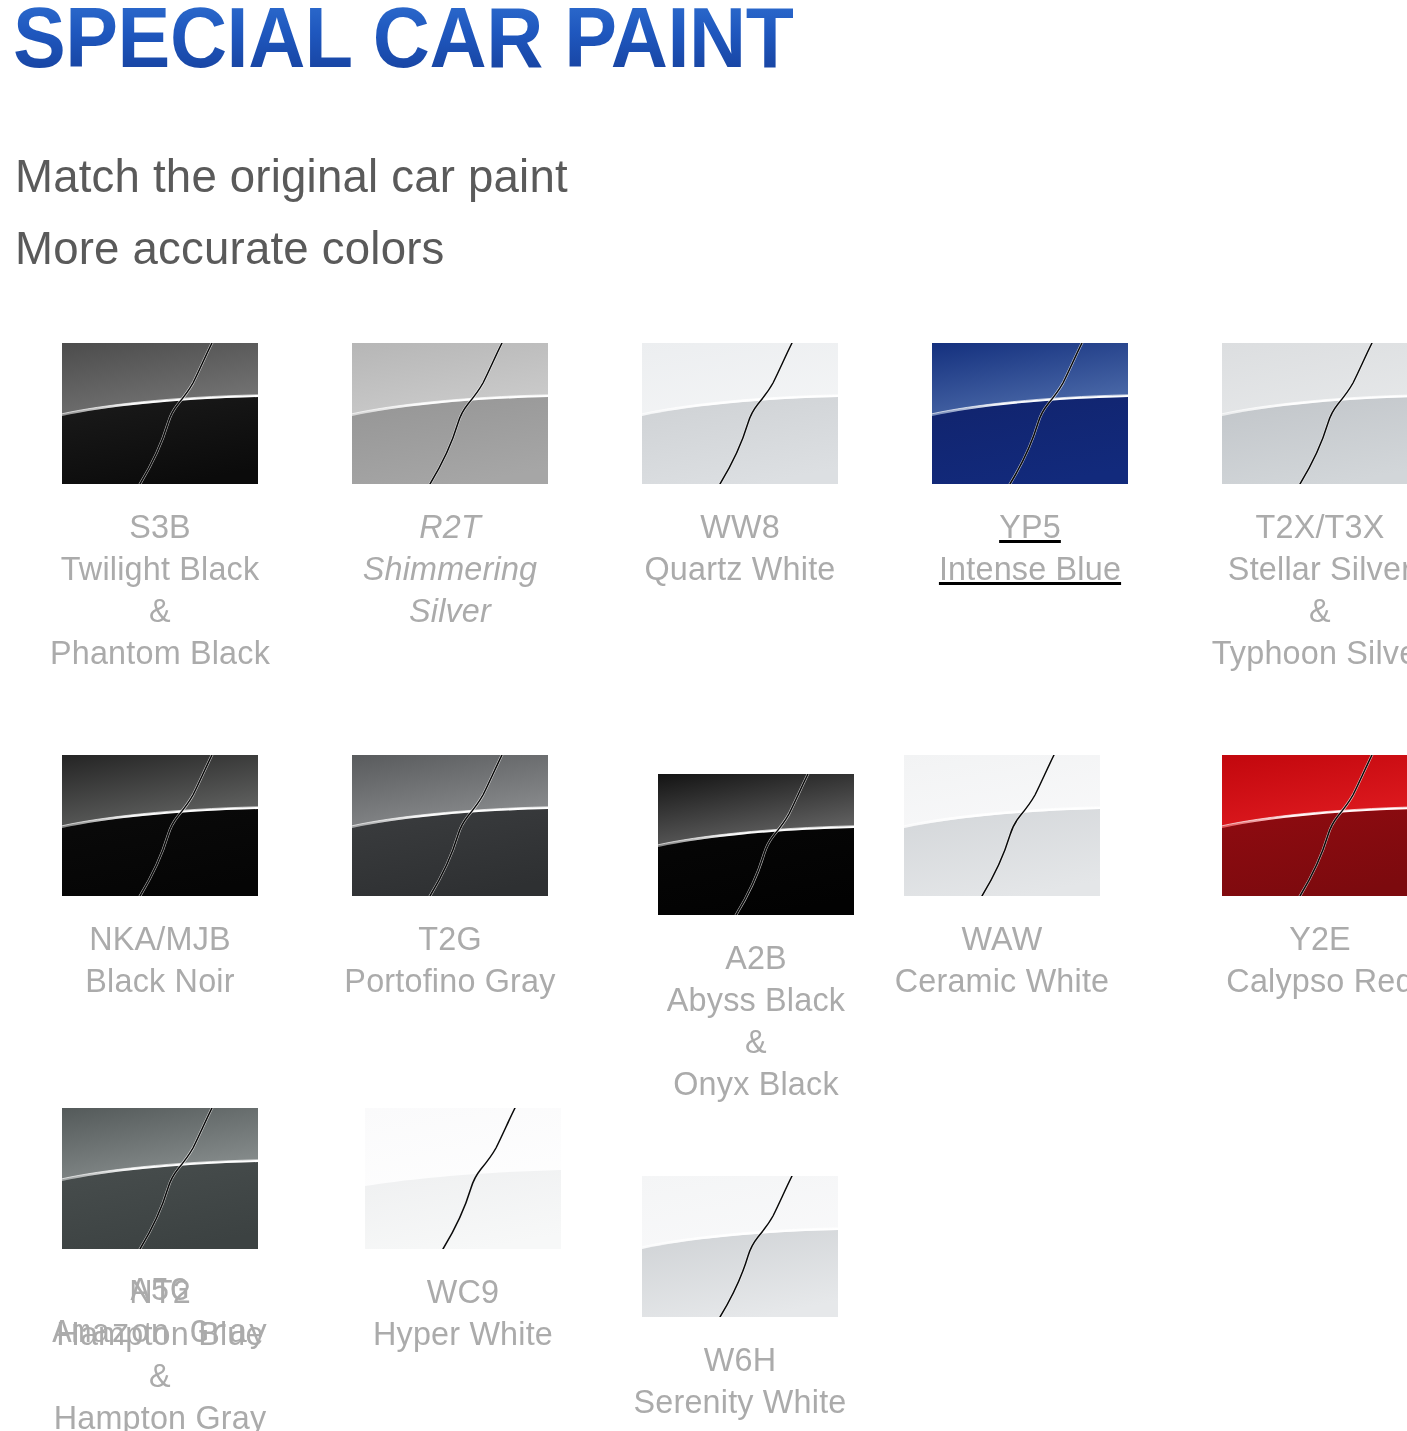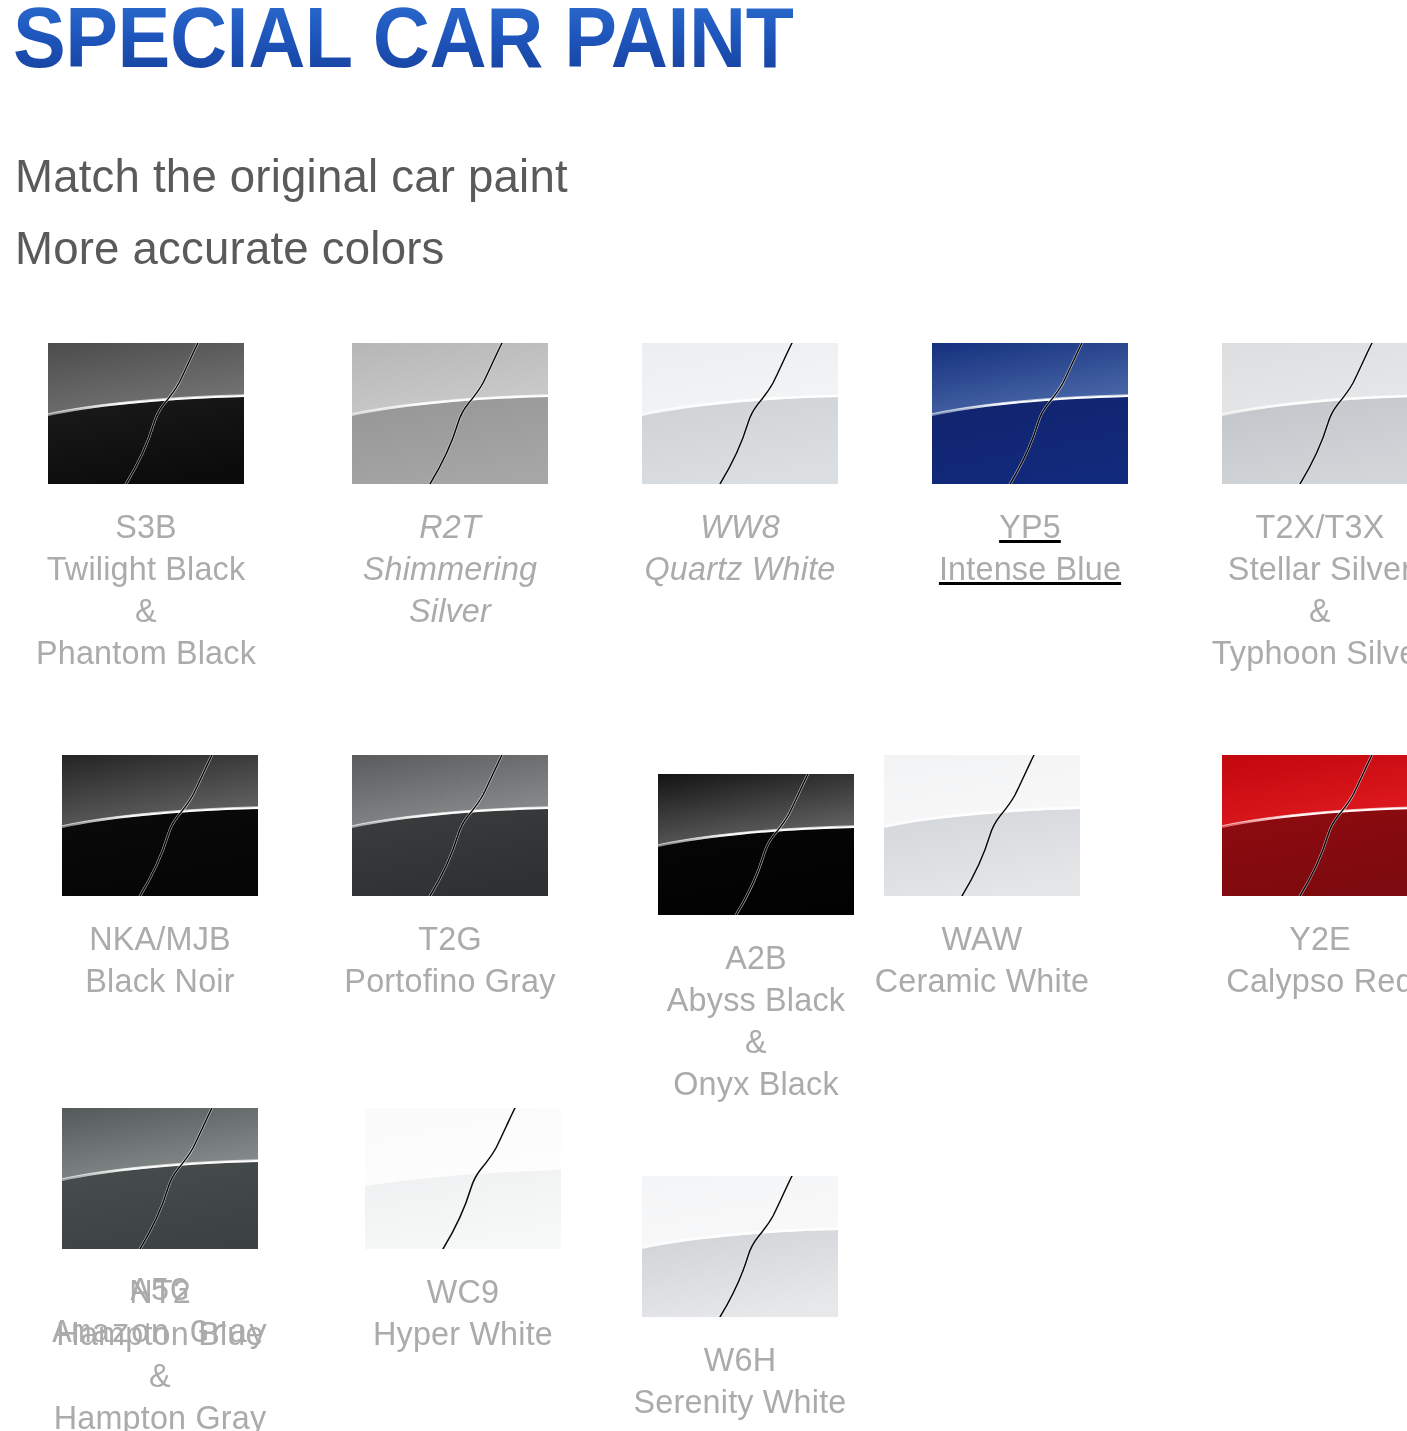"S3B" div.cell { left: 1px -> 15px }
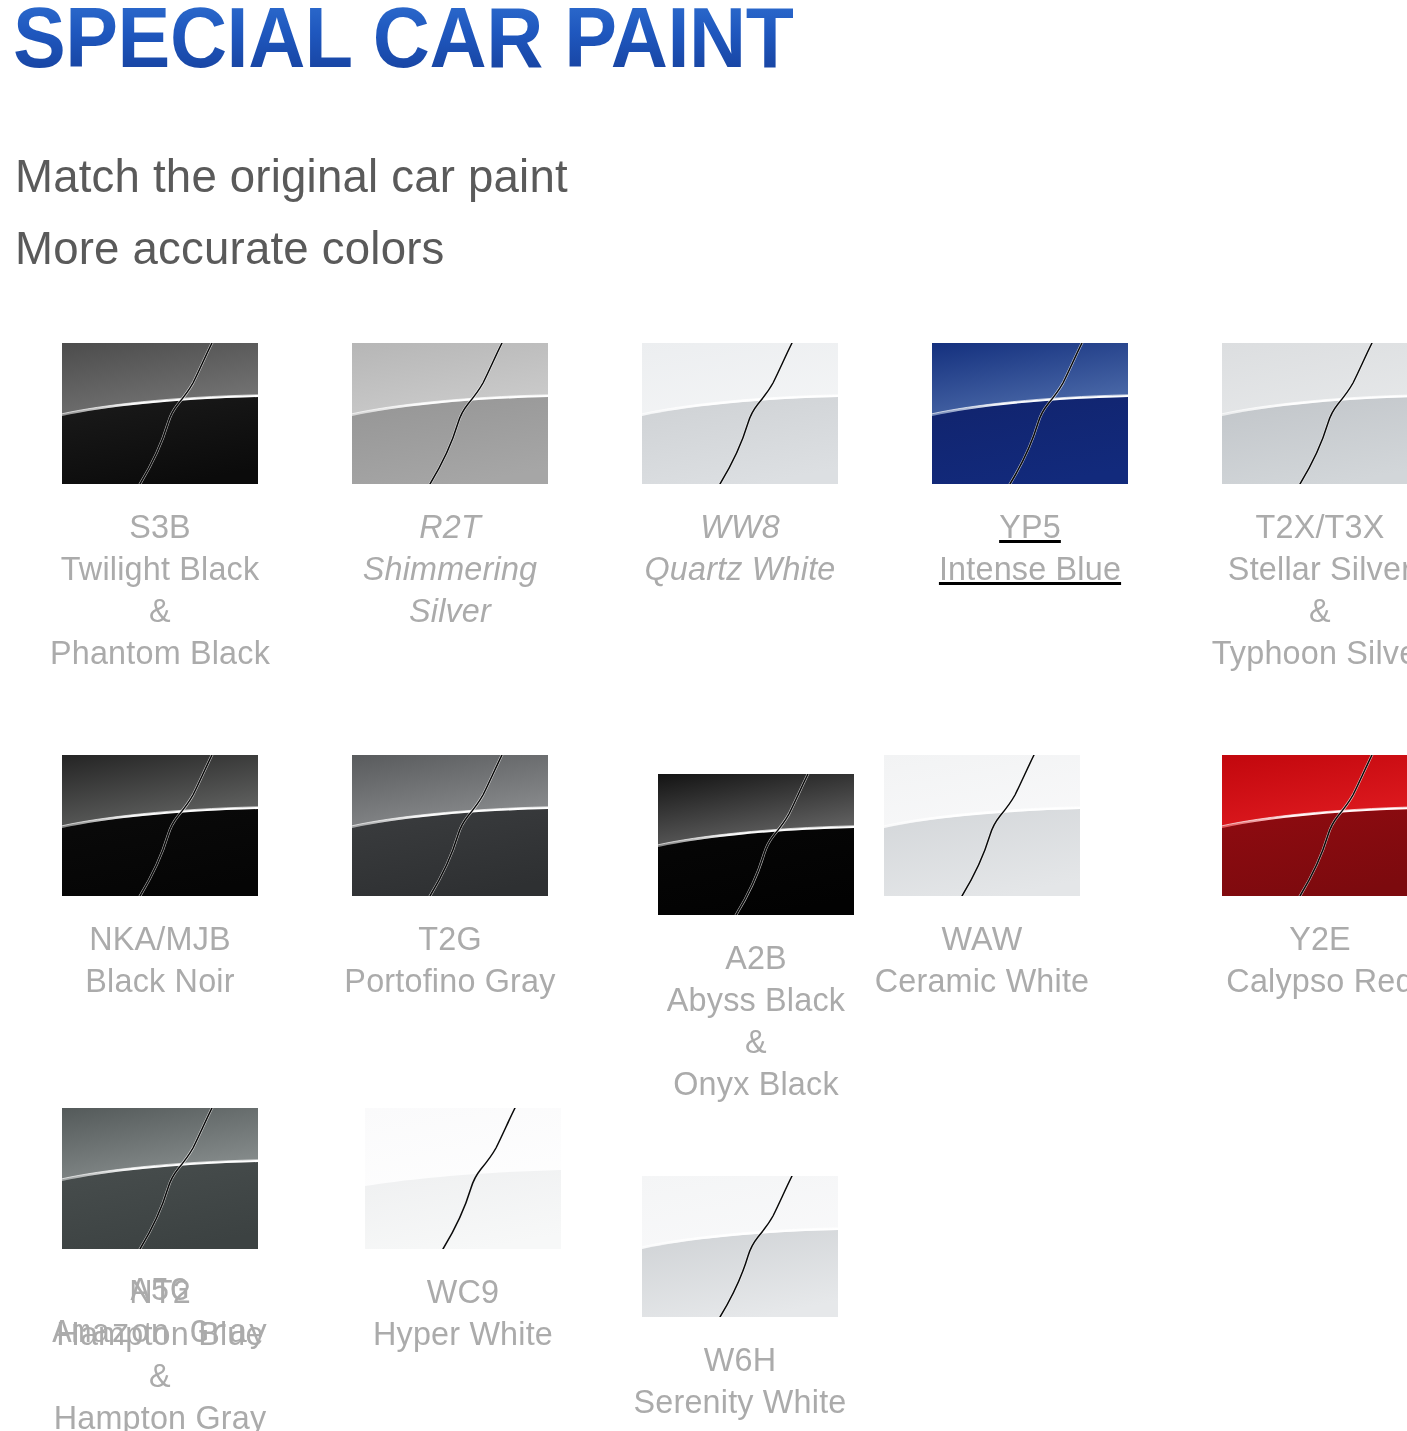"WW8" div.cell { font-style: italic -> none }
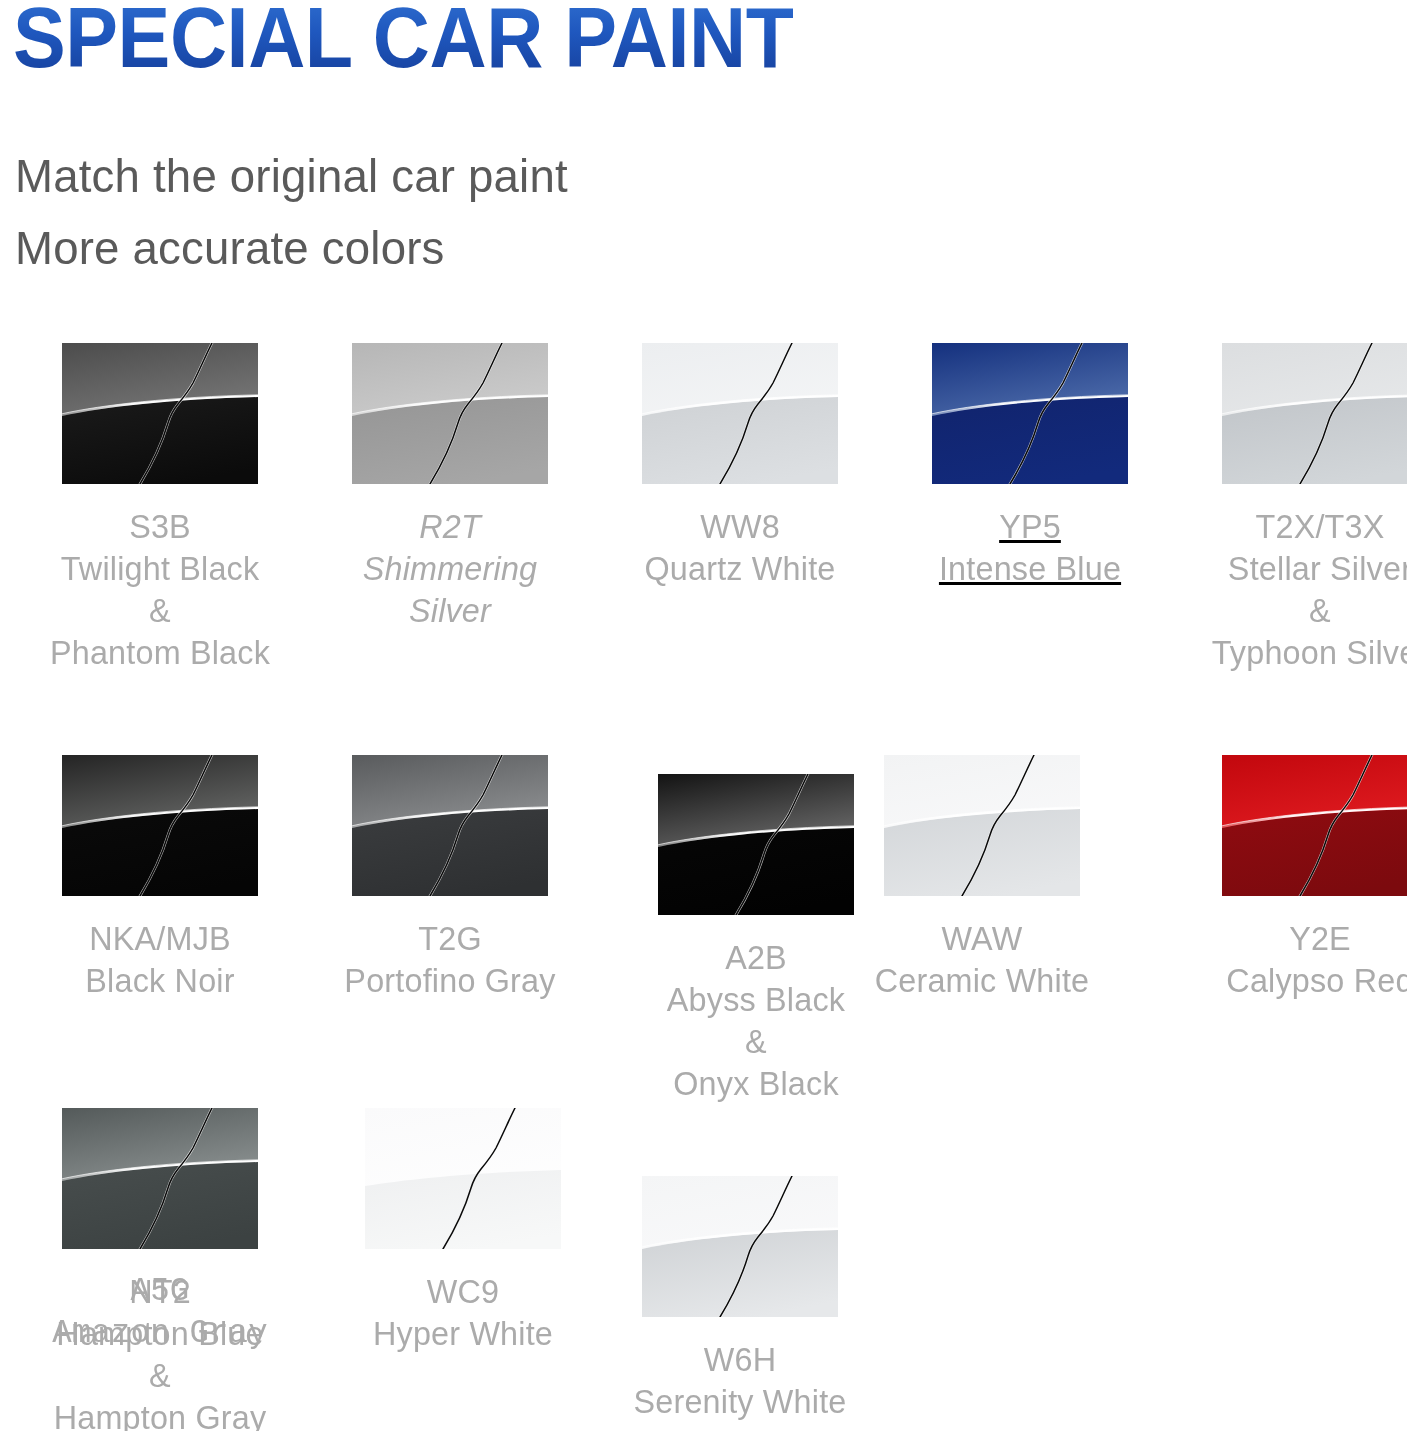"WAW" div.cell { left: 837px -> 857px }
